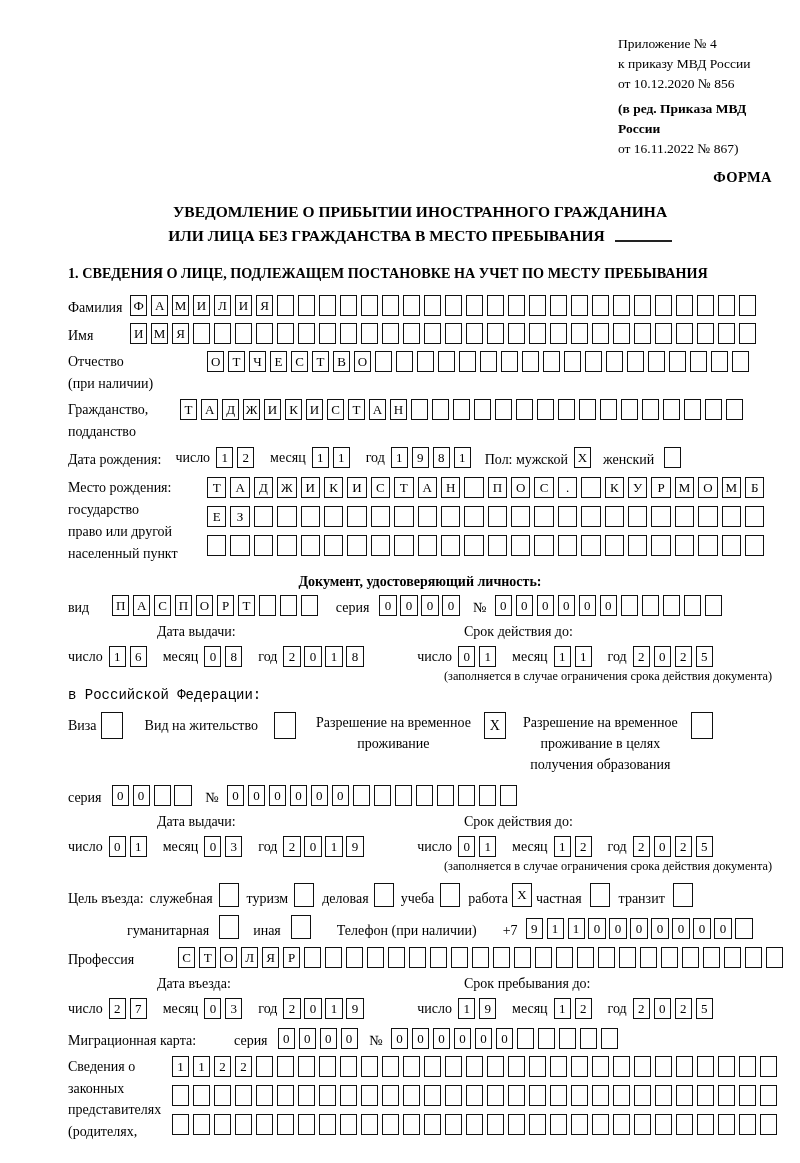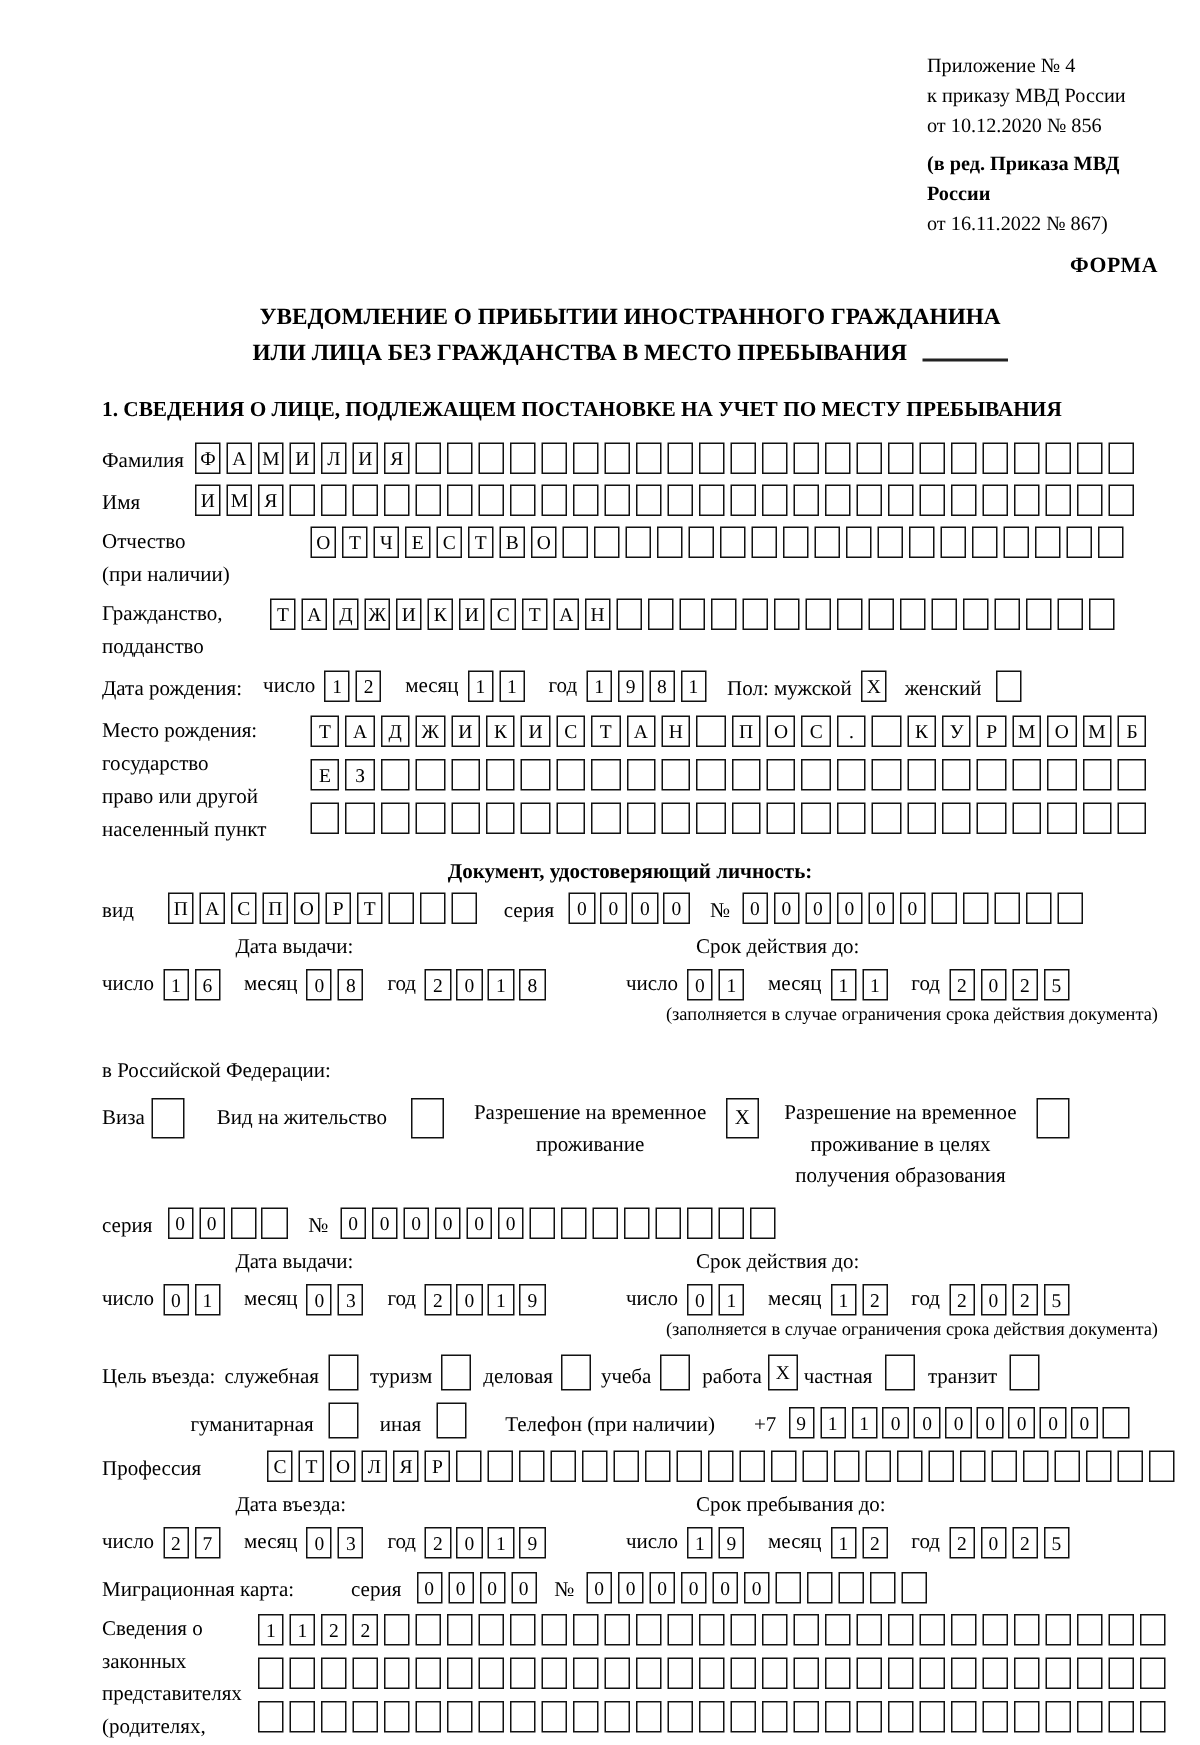"в Российской Федерации:" div.plain { font-family: none -> Liberation Mono, monospace; margin-top: 20px -> 0 }
